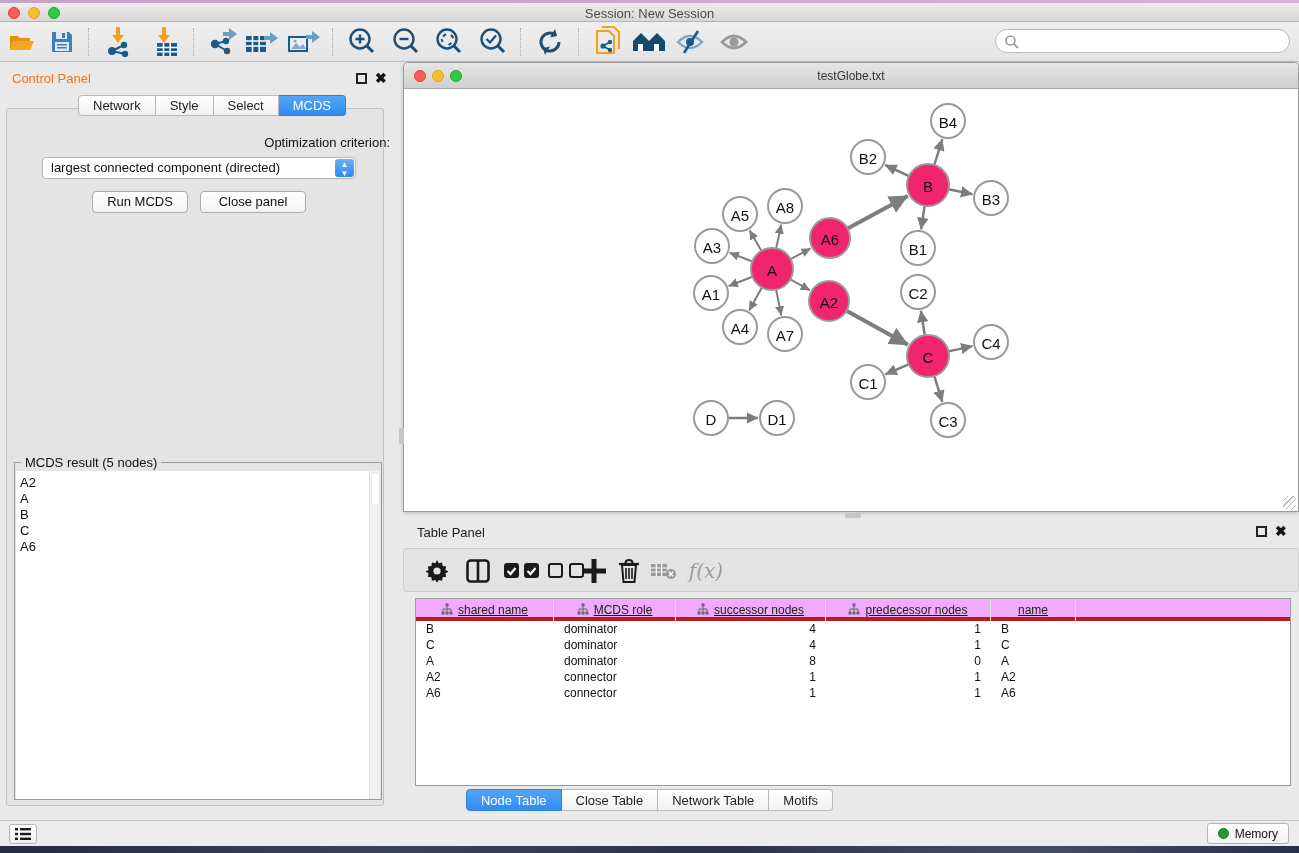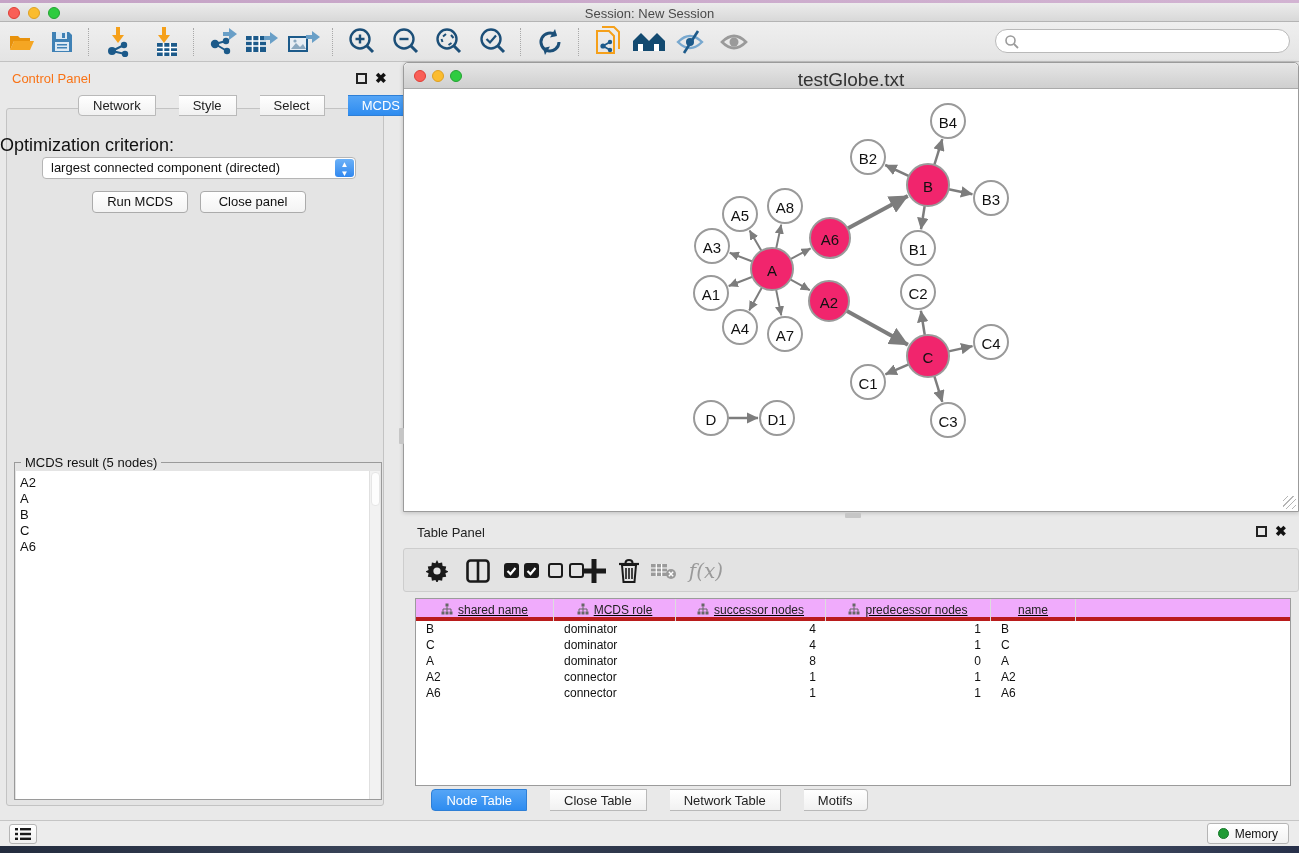"testGlobe.txt" .net-title { font-size: 19px -> 12px }
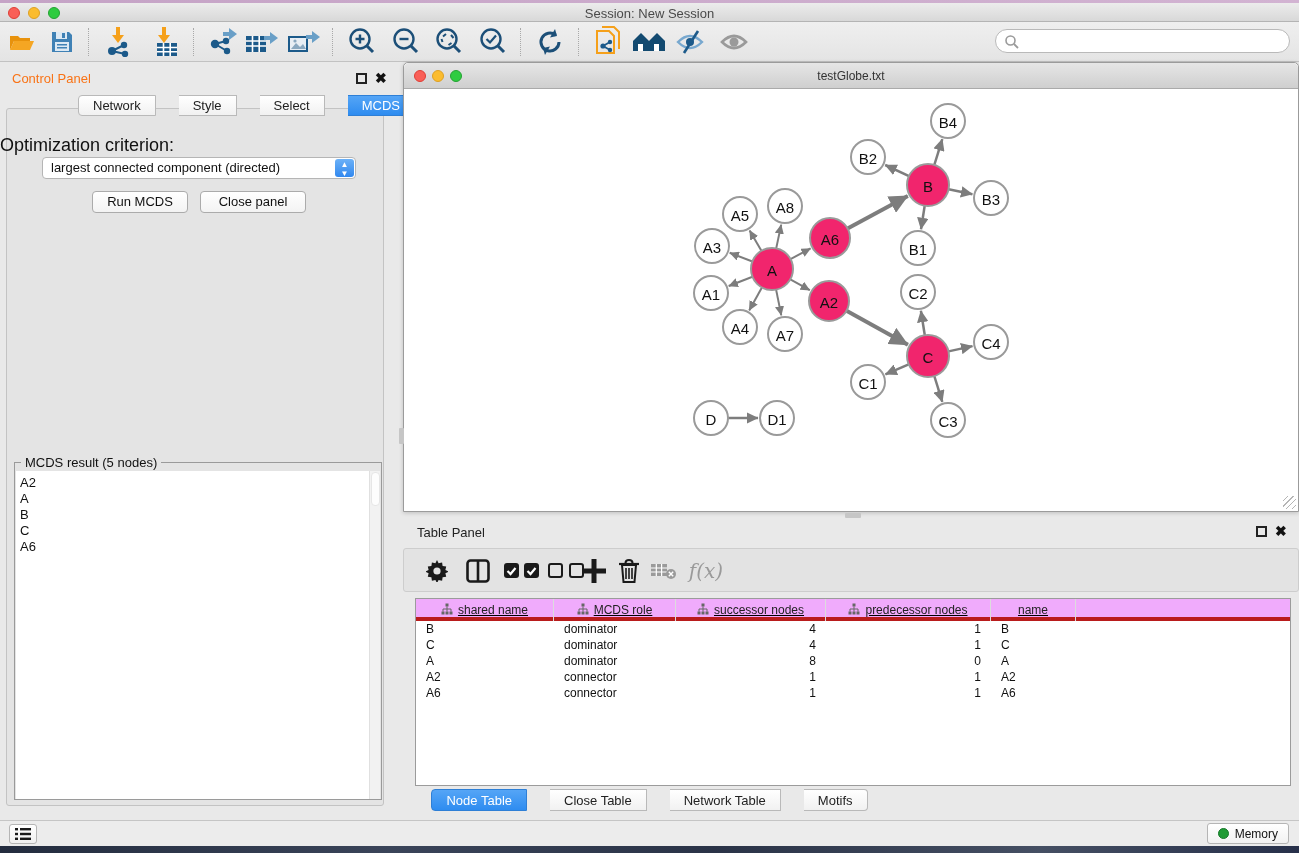"Network" .seg-tabs { gap: 23px -> none }
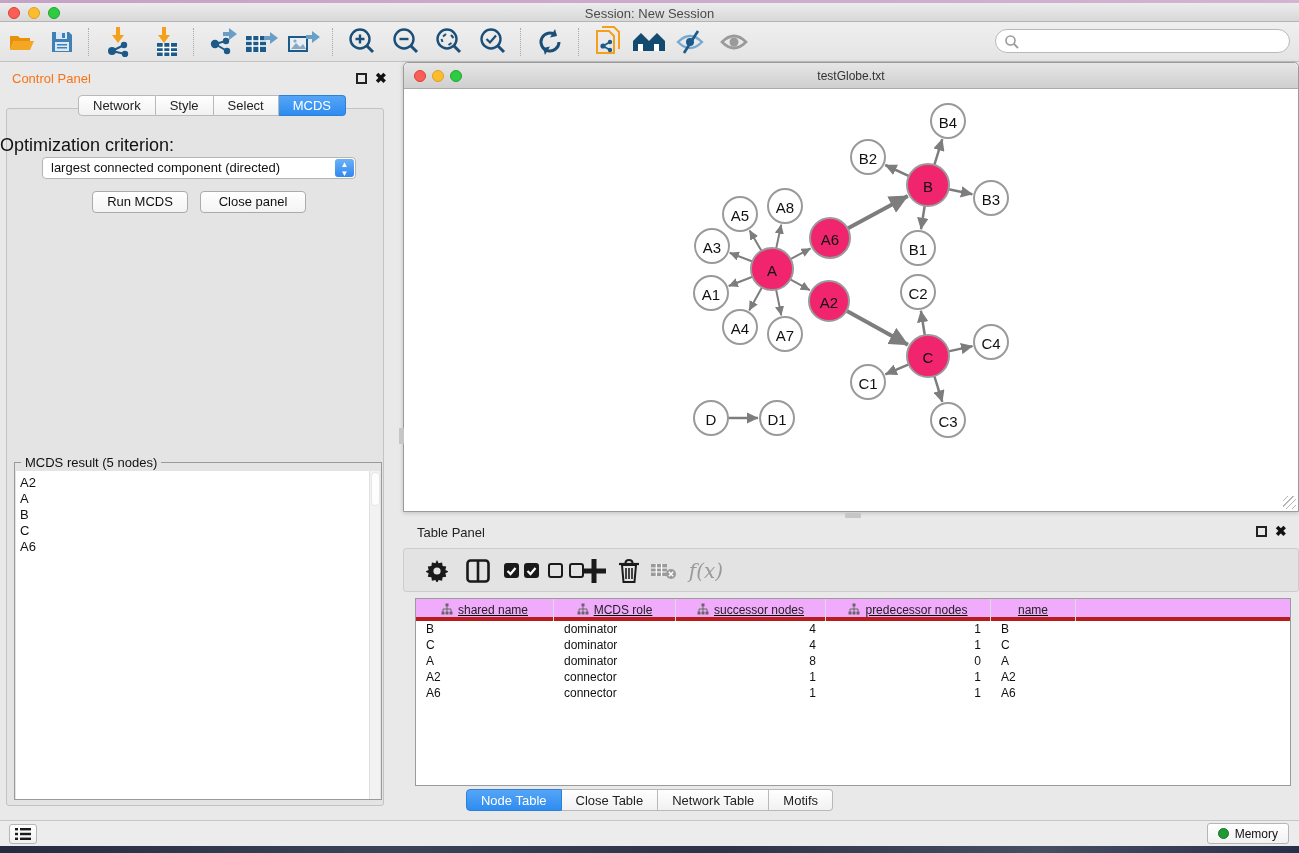"Optimization criterion:" .opt-label { font-size: 18px -> 13px; text-align: left -> right }
